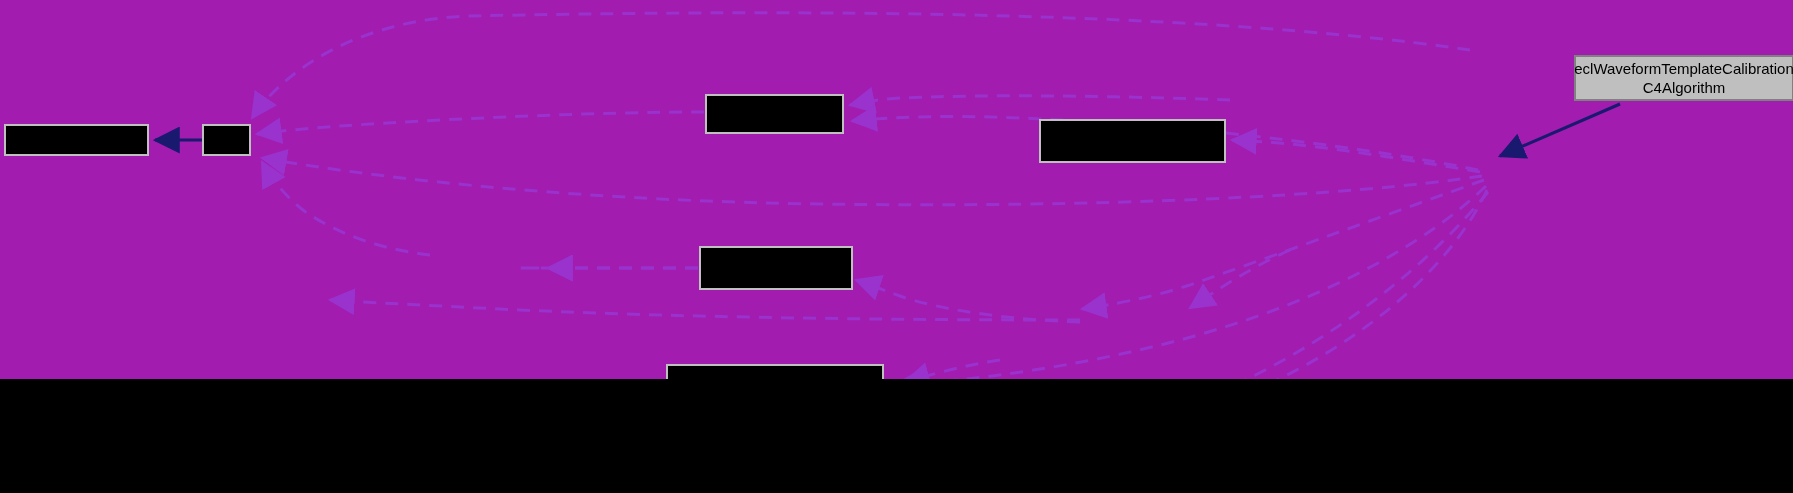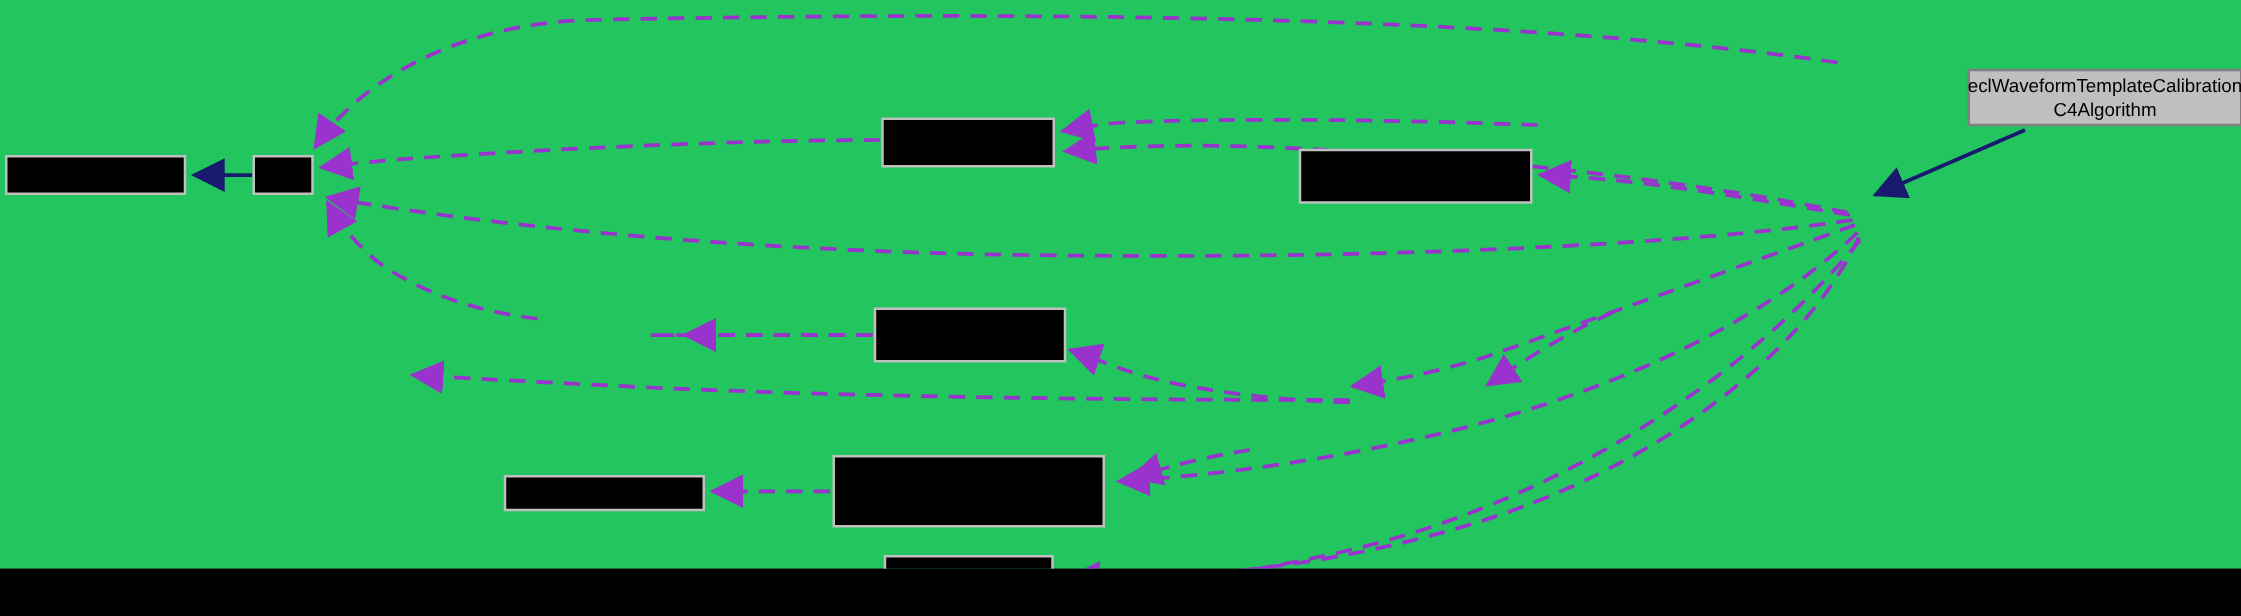"eclWaveformTemplateCalibration" #graph-canvas { background: #22c55e -> #a21caf; height: 455px -> 379px }
